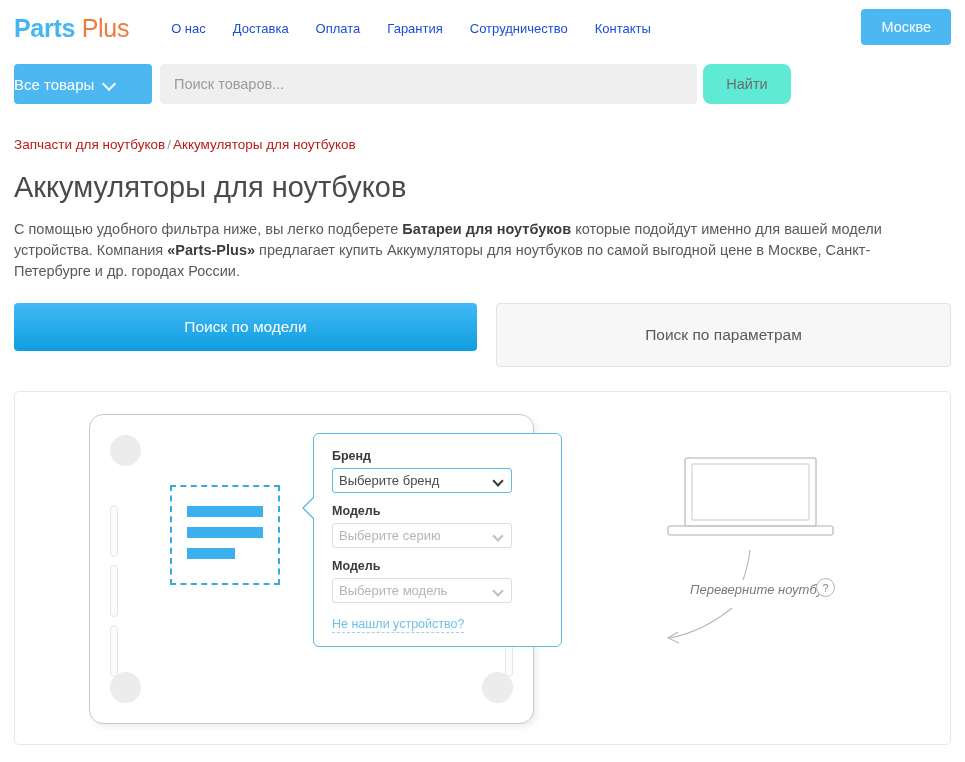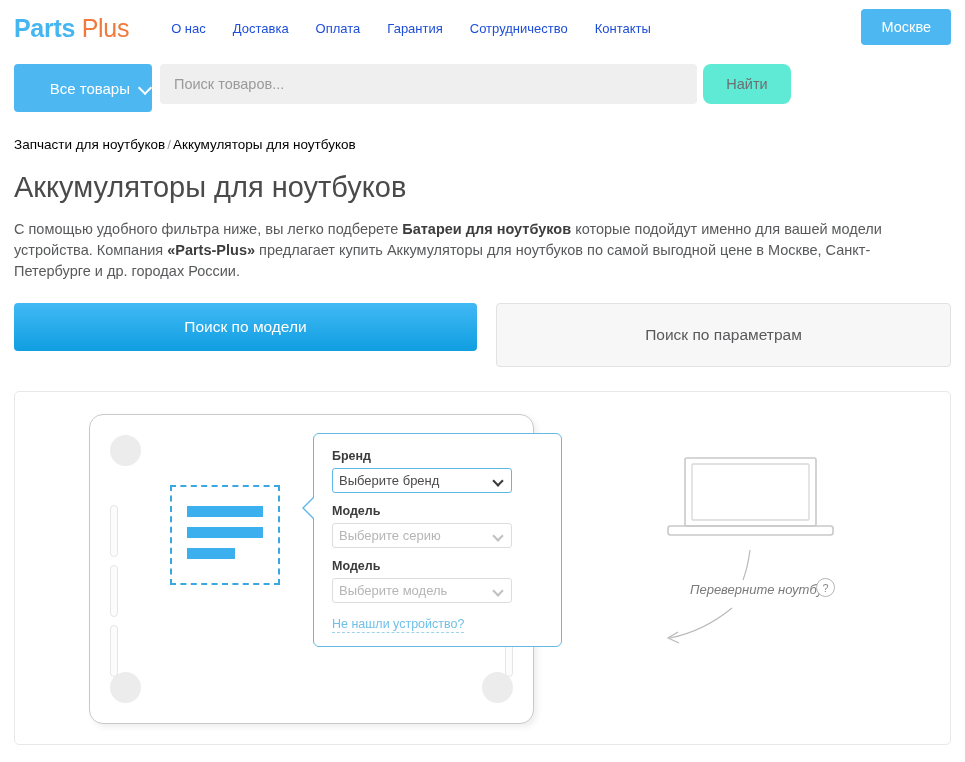"Все товары" .allgoods { height: 48px -> 40px; justify-content: flex-end -> flex-start }
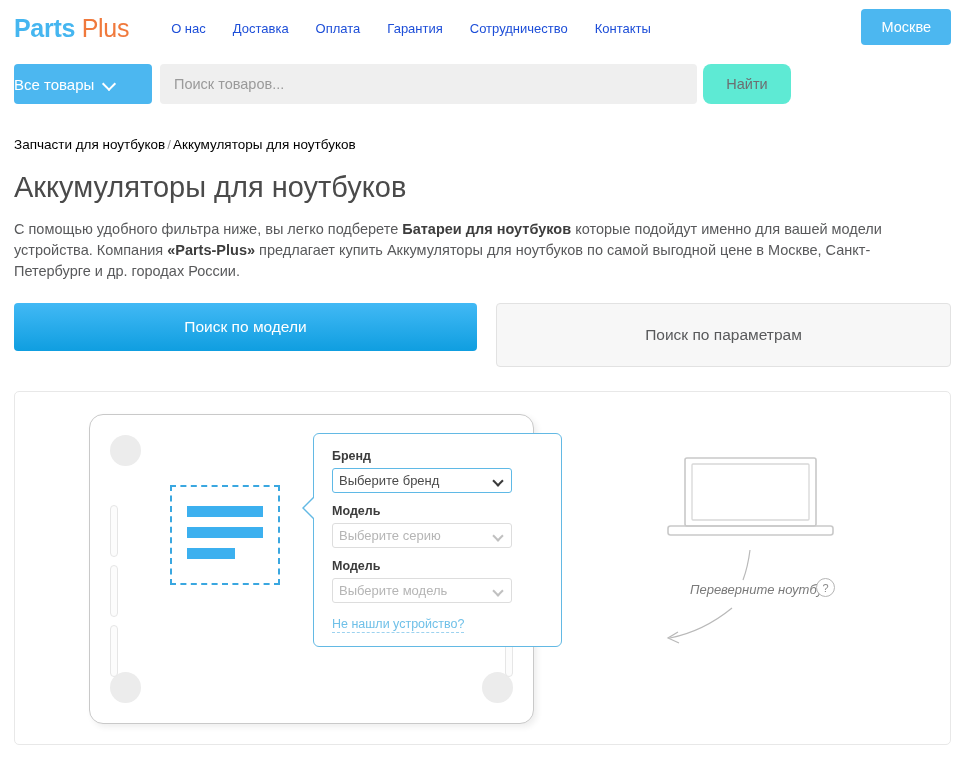"Запчасти для ноутбуков" .breadcrumb a { color: #000000 -> #b91c1c }
